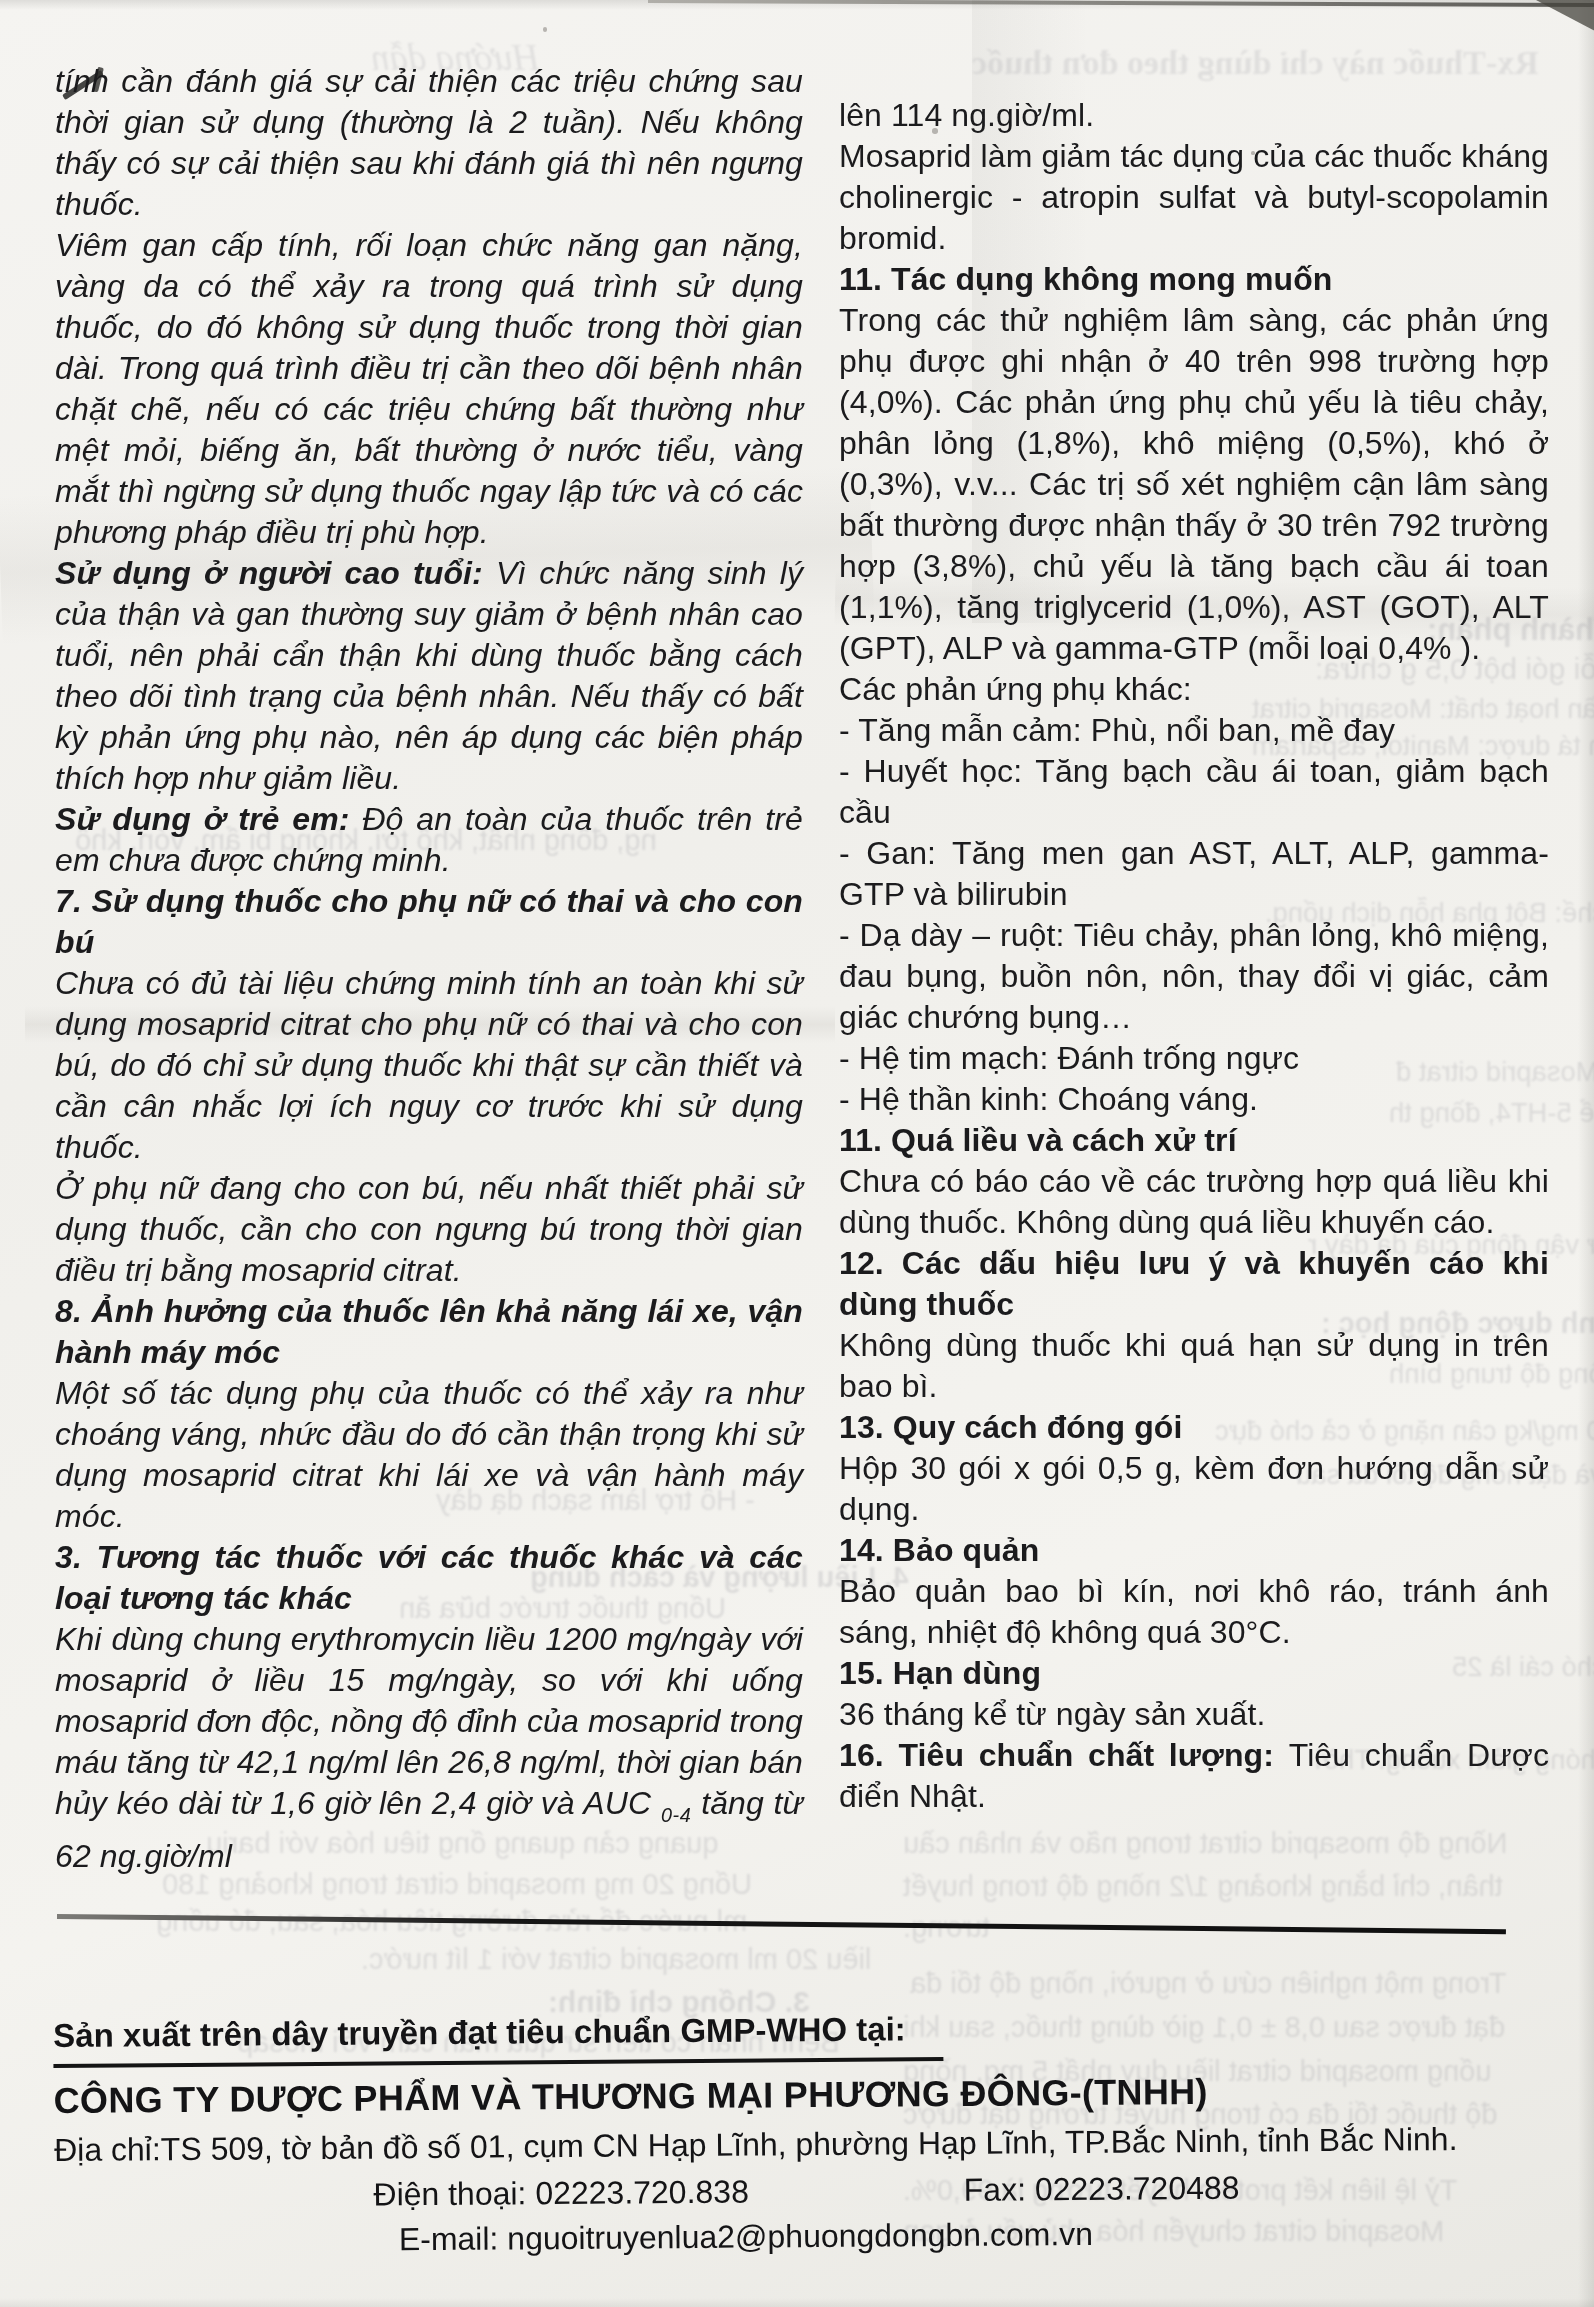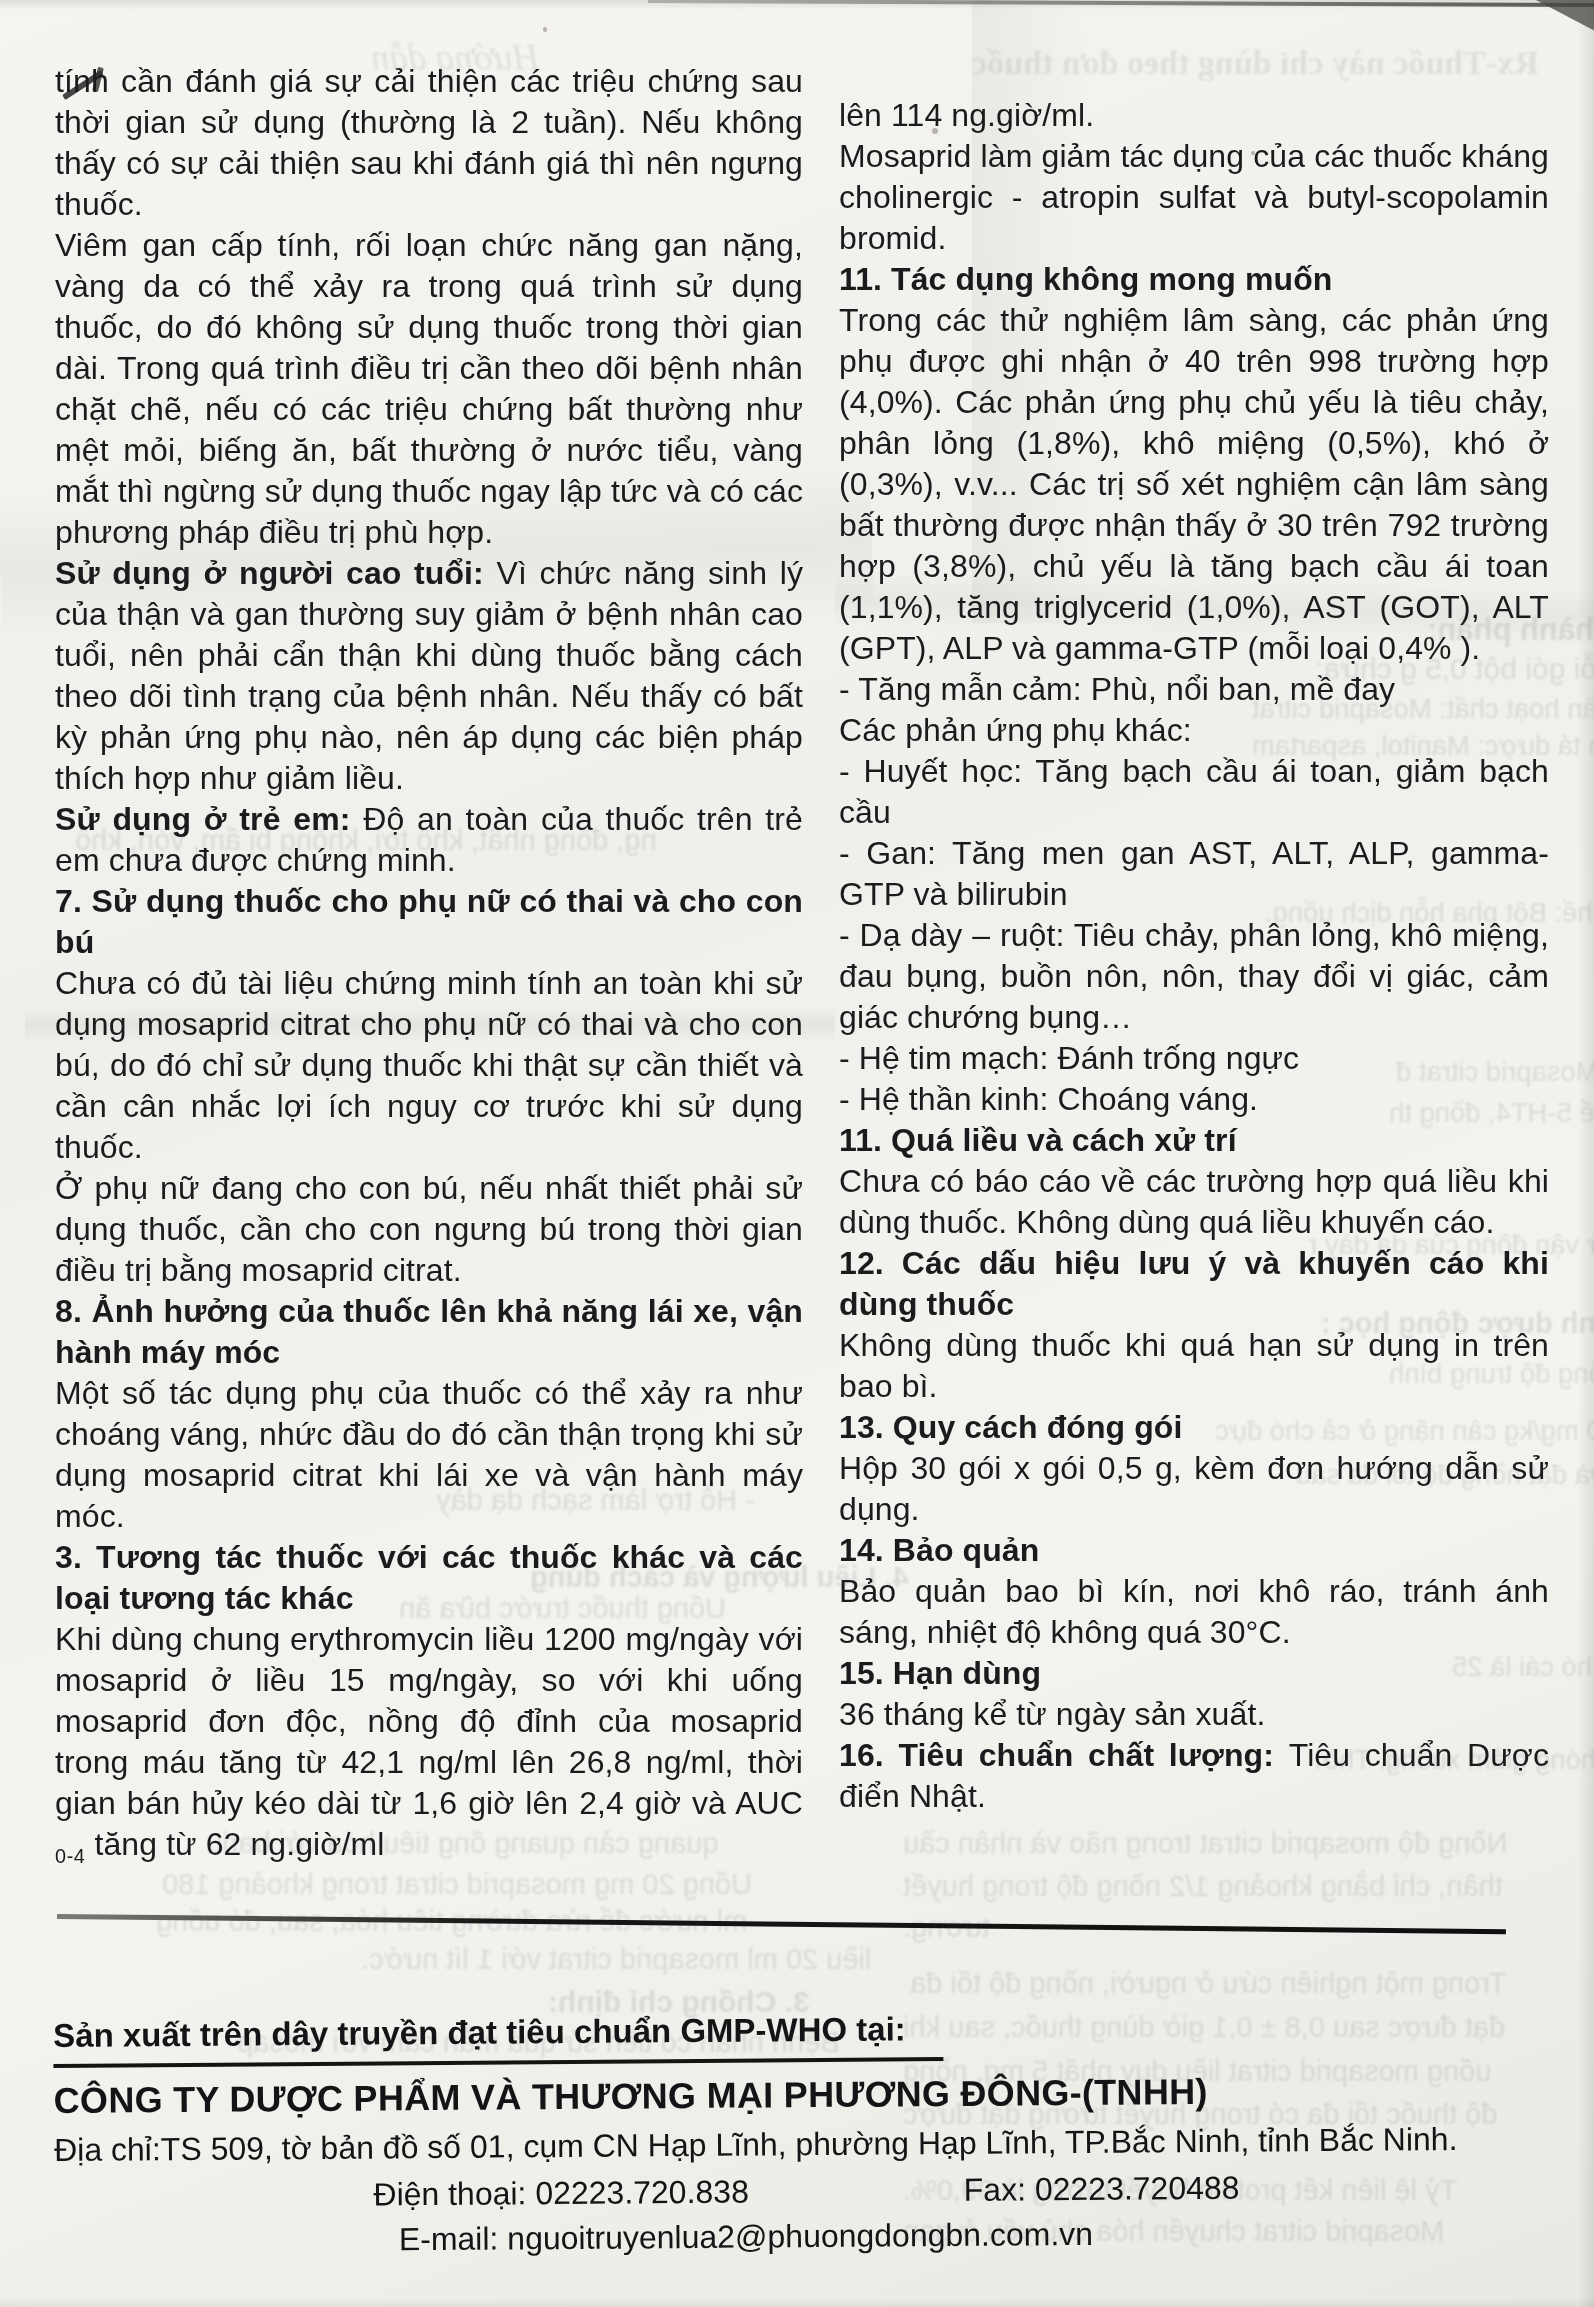"tính cần đánh giá sự" #left-col { font-style: none -> italic }
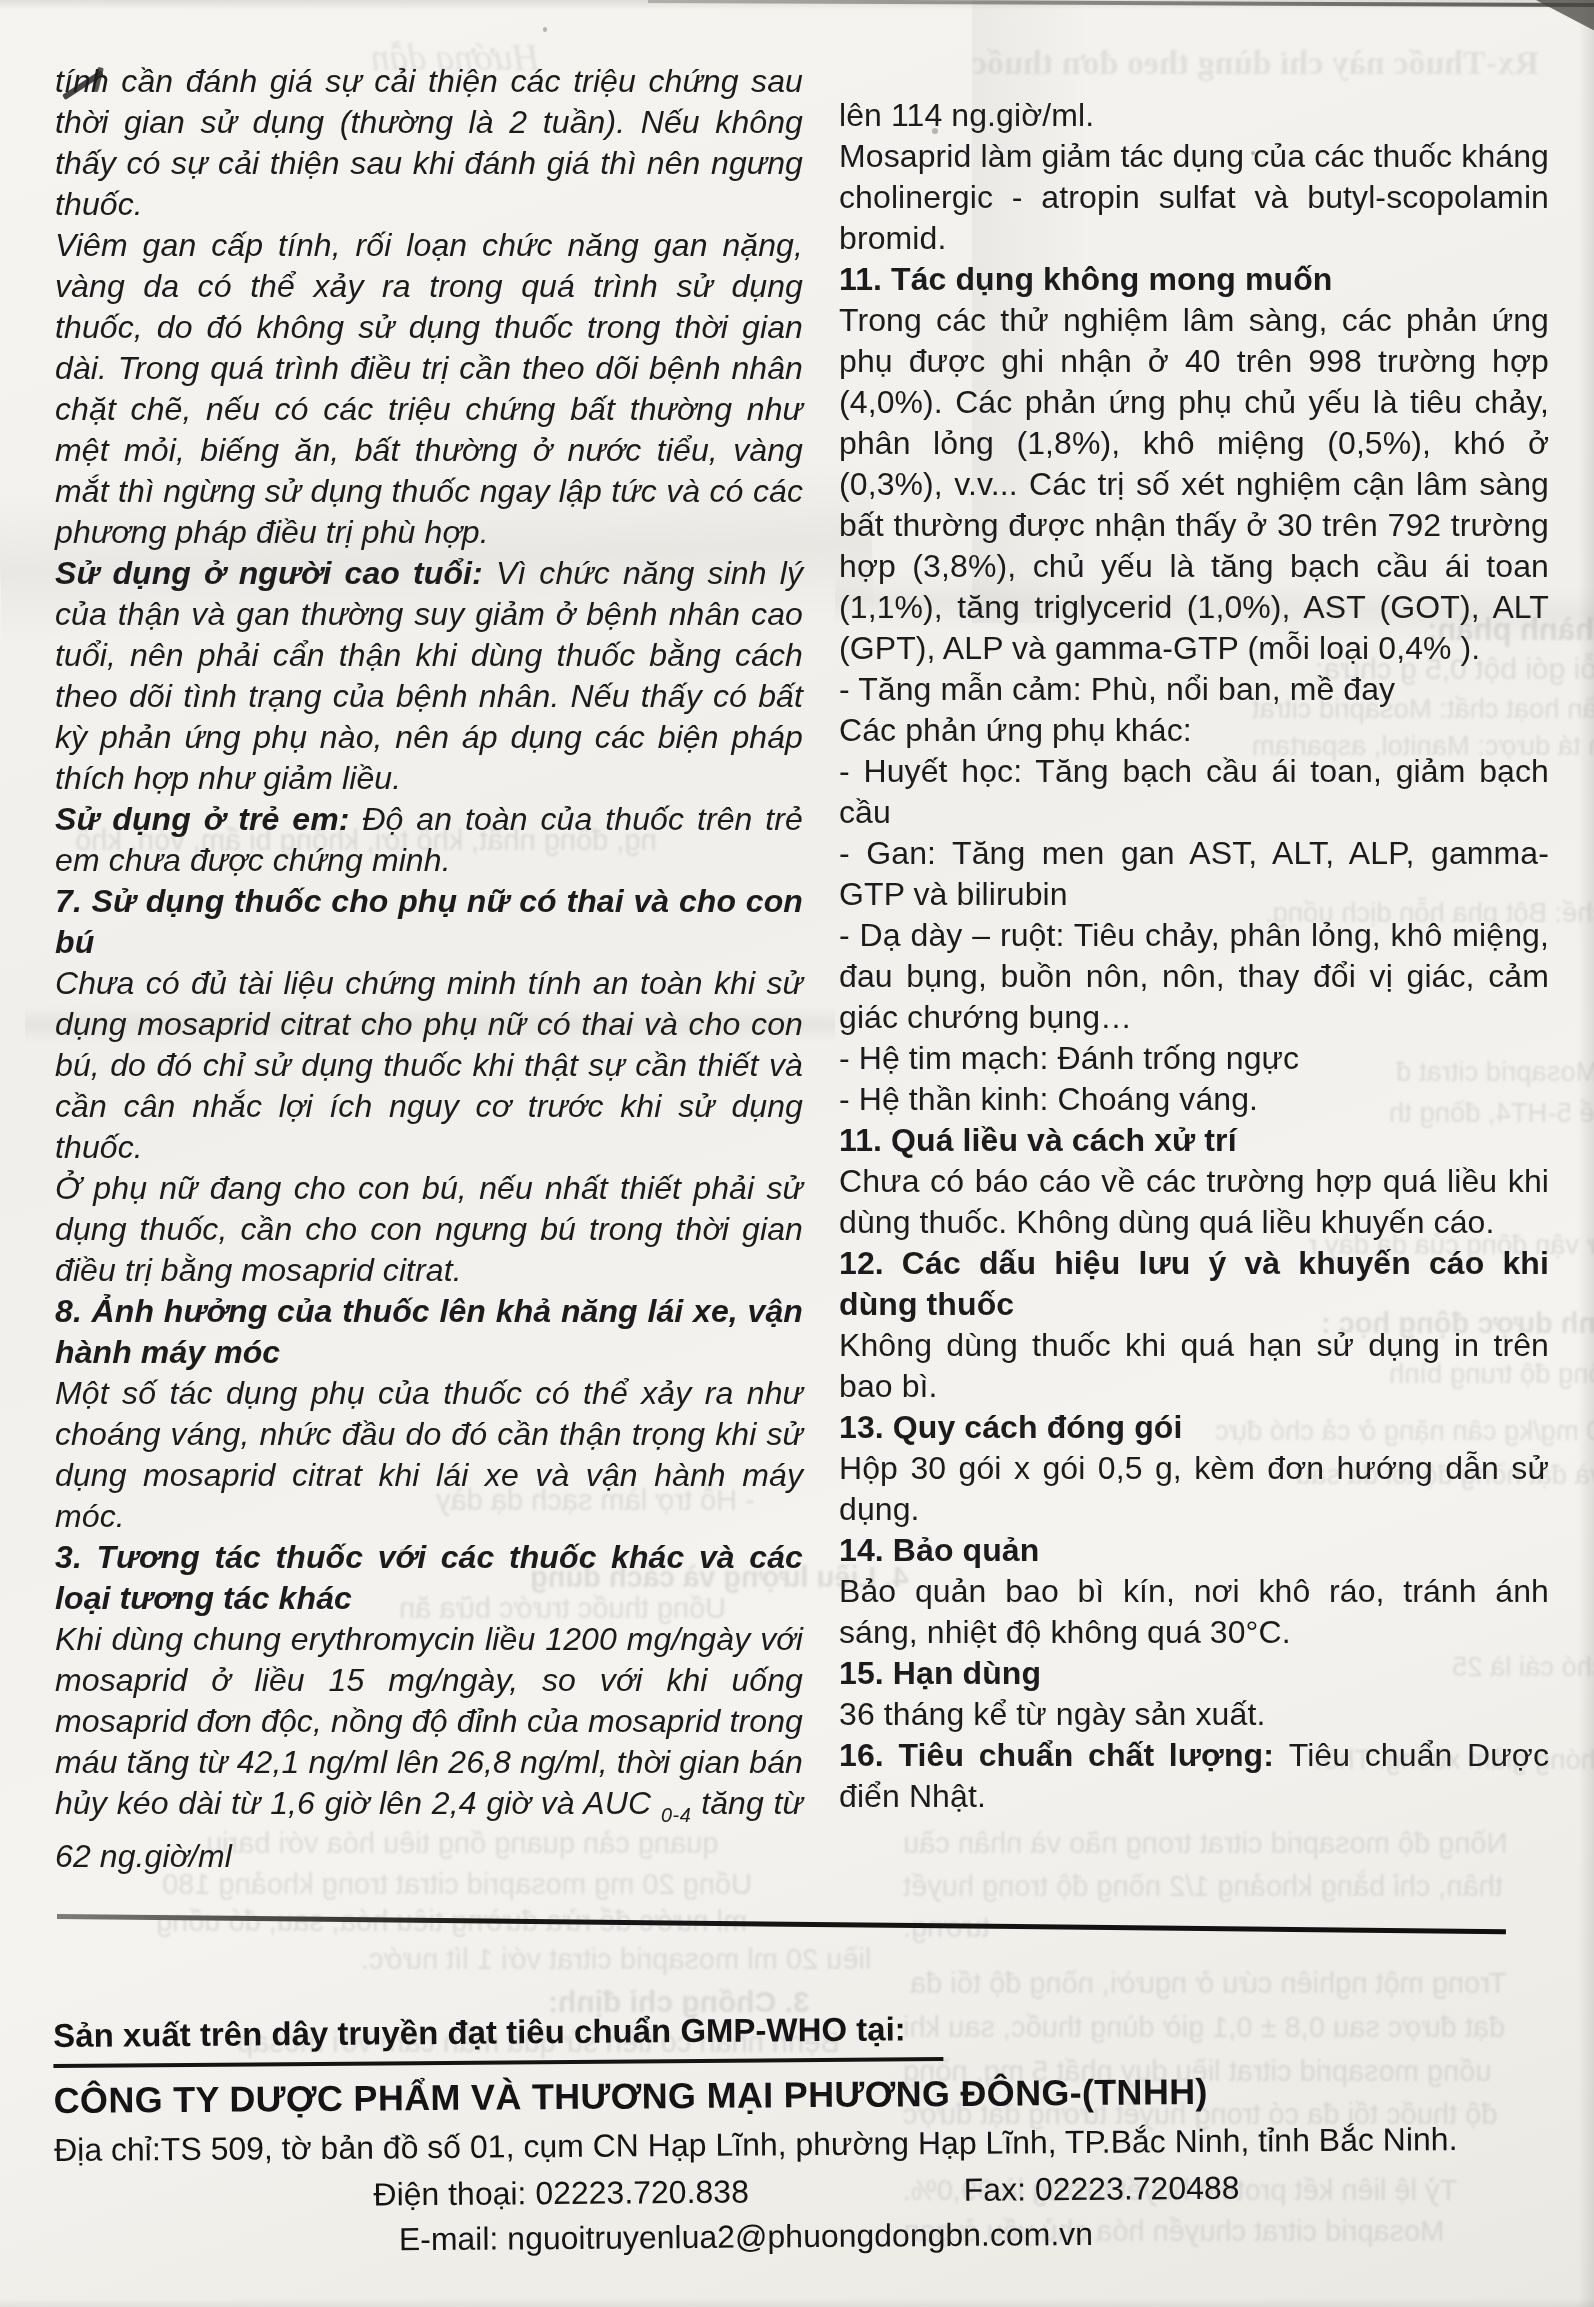"- Tăng mẫn cảm: Phù," p.blk { order: before "Các phản ứng phụ khác:" -> after "Các phản ứng phụ khác:" }
